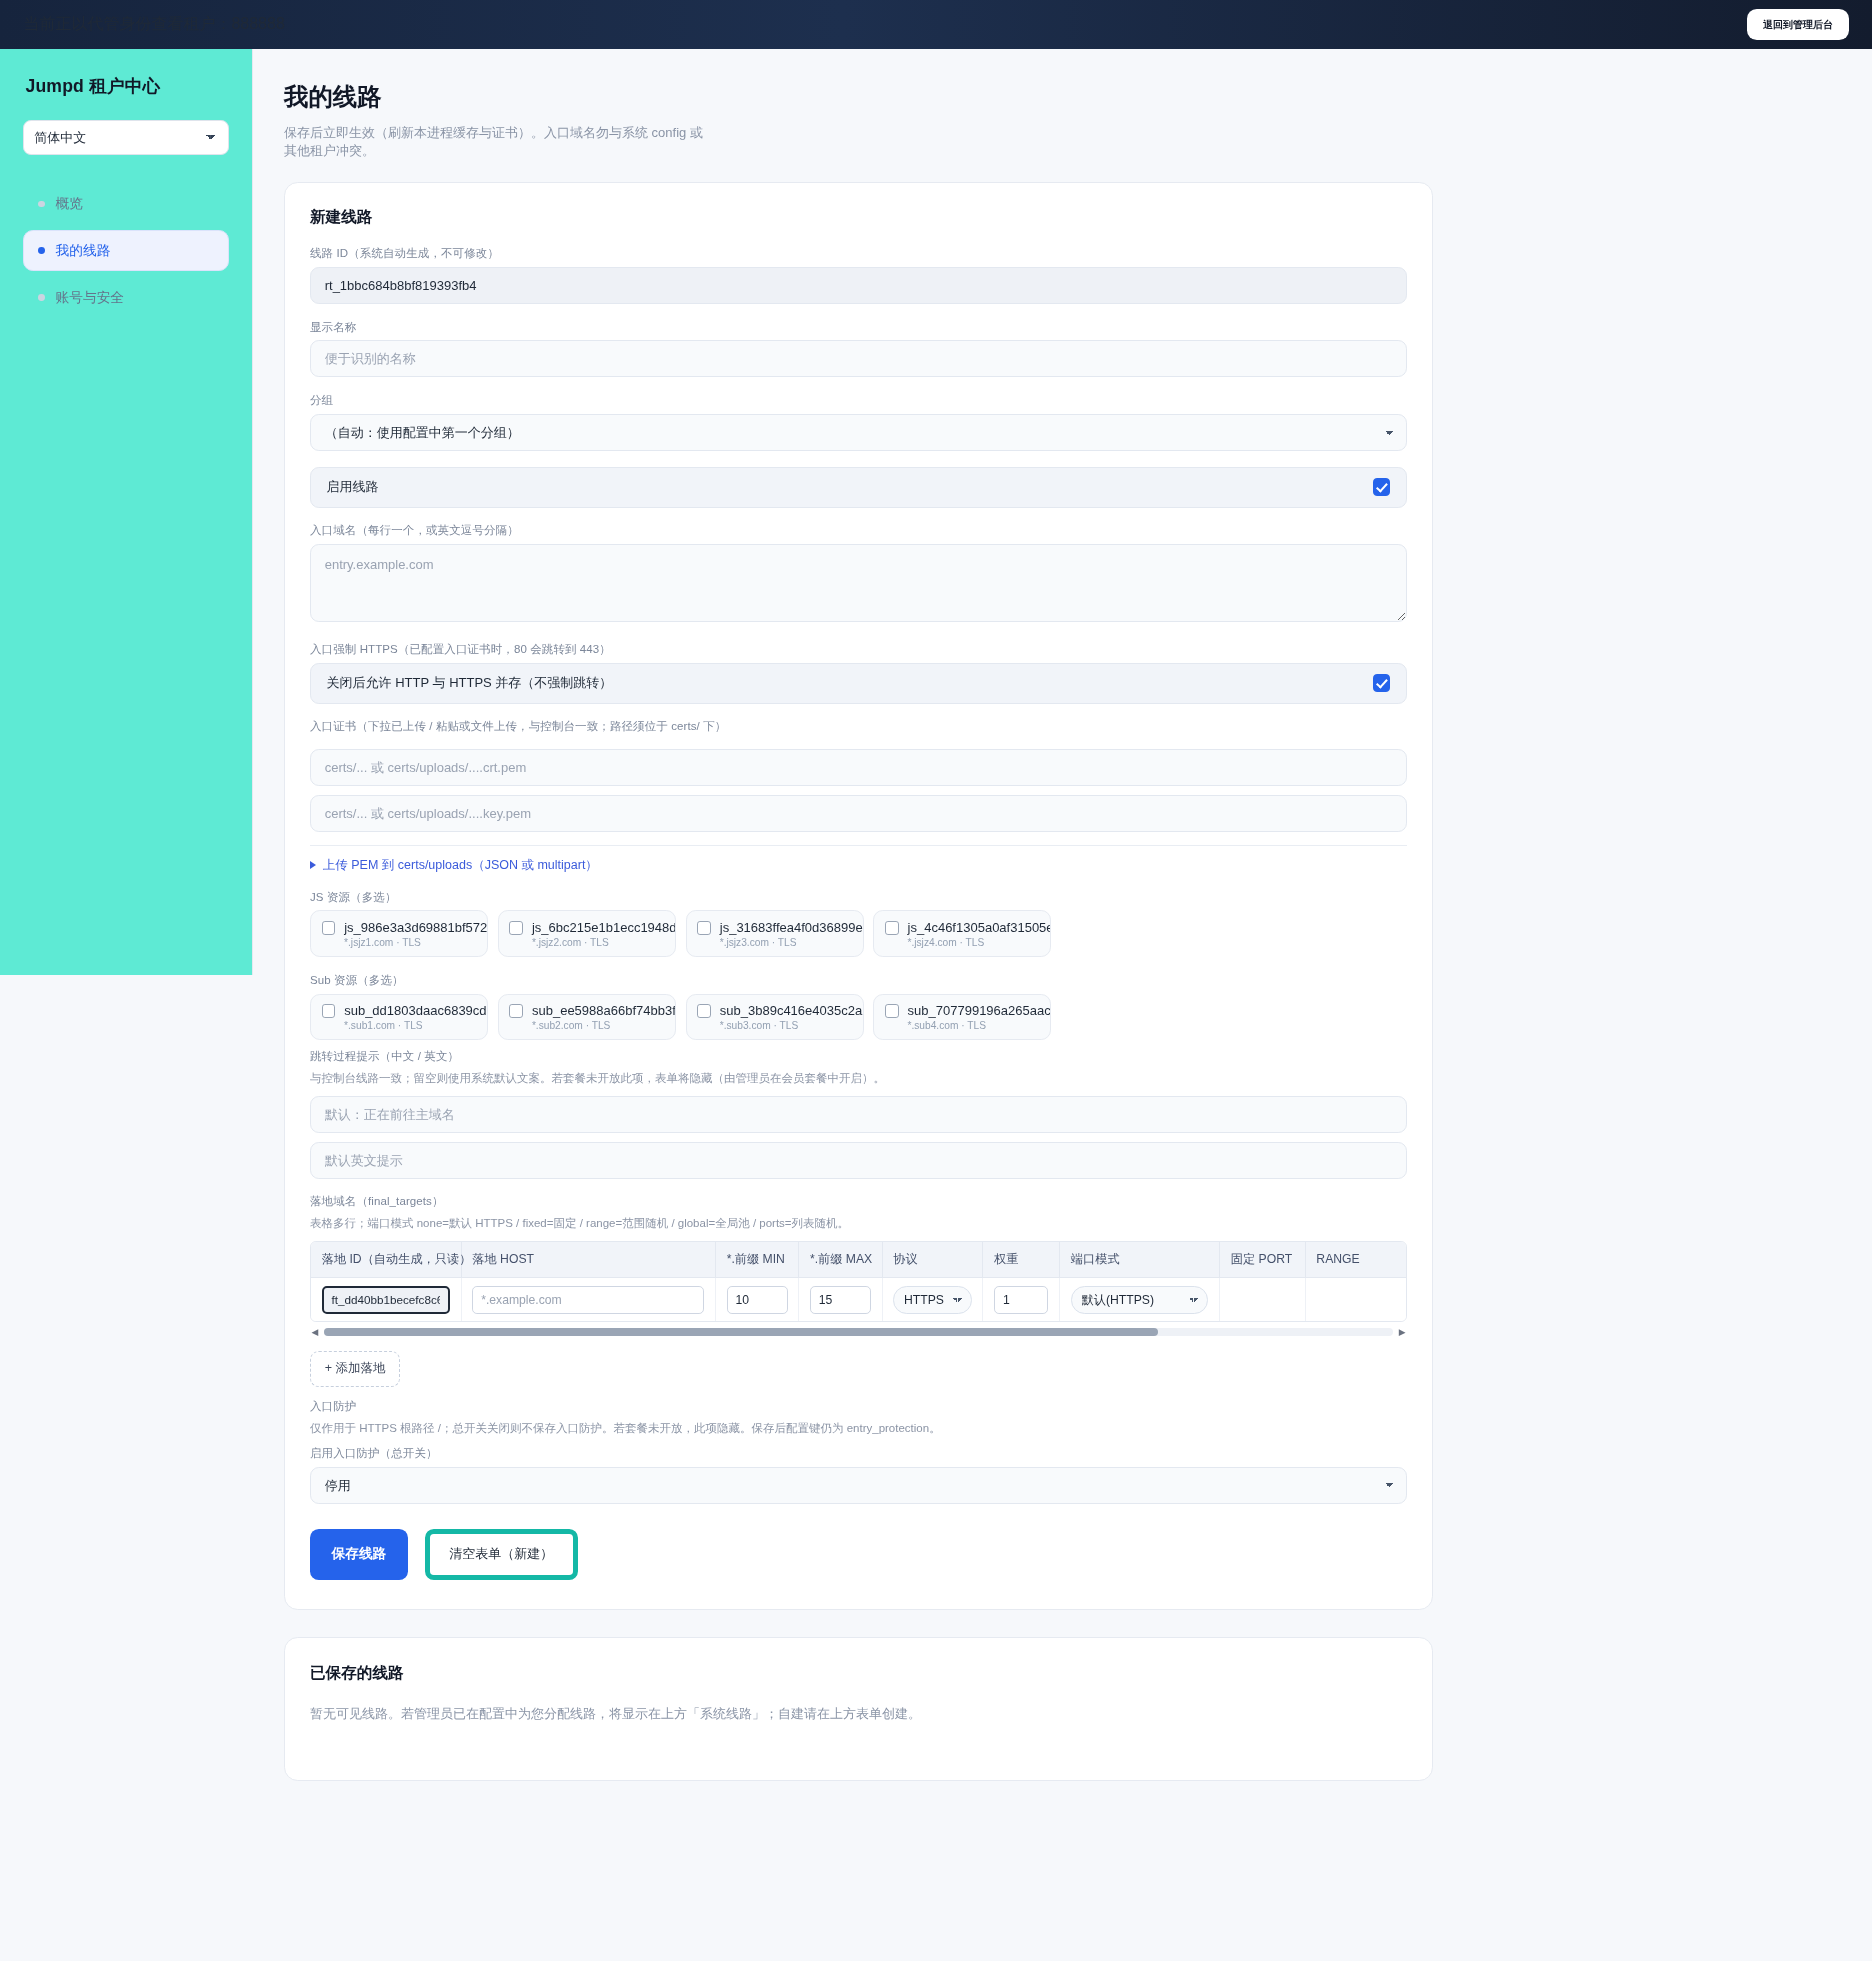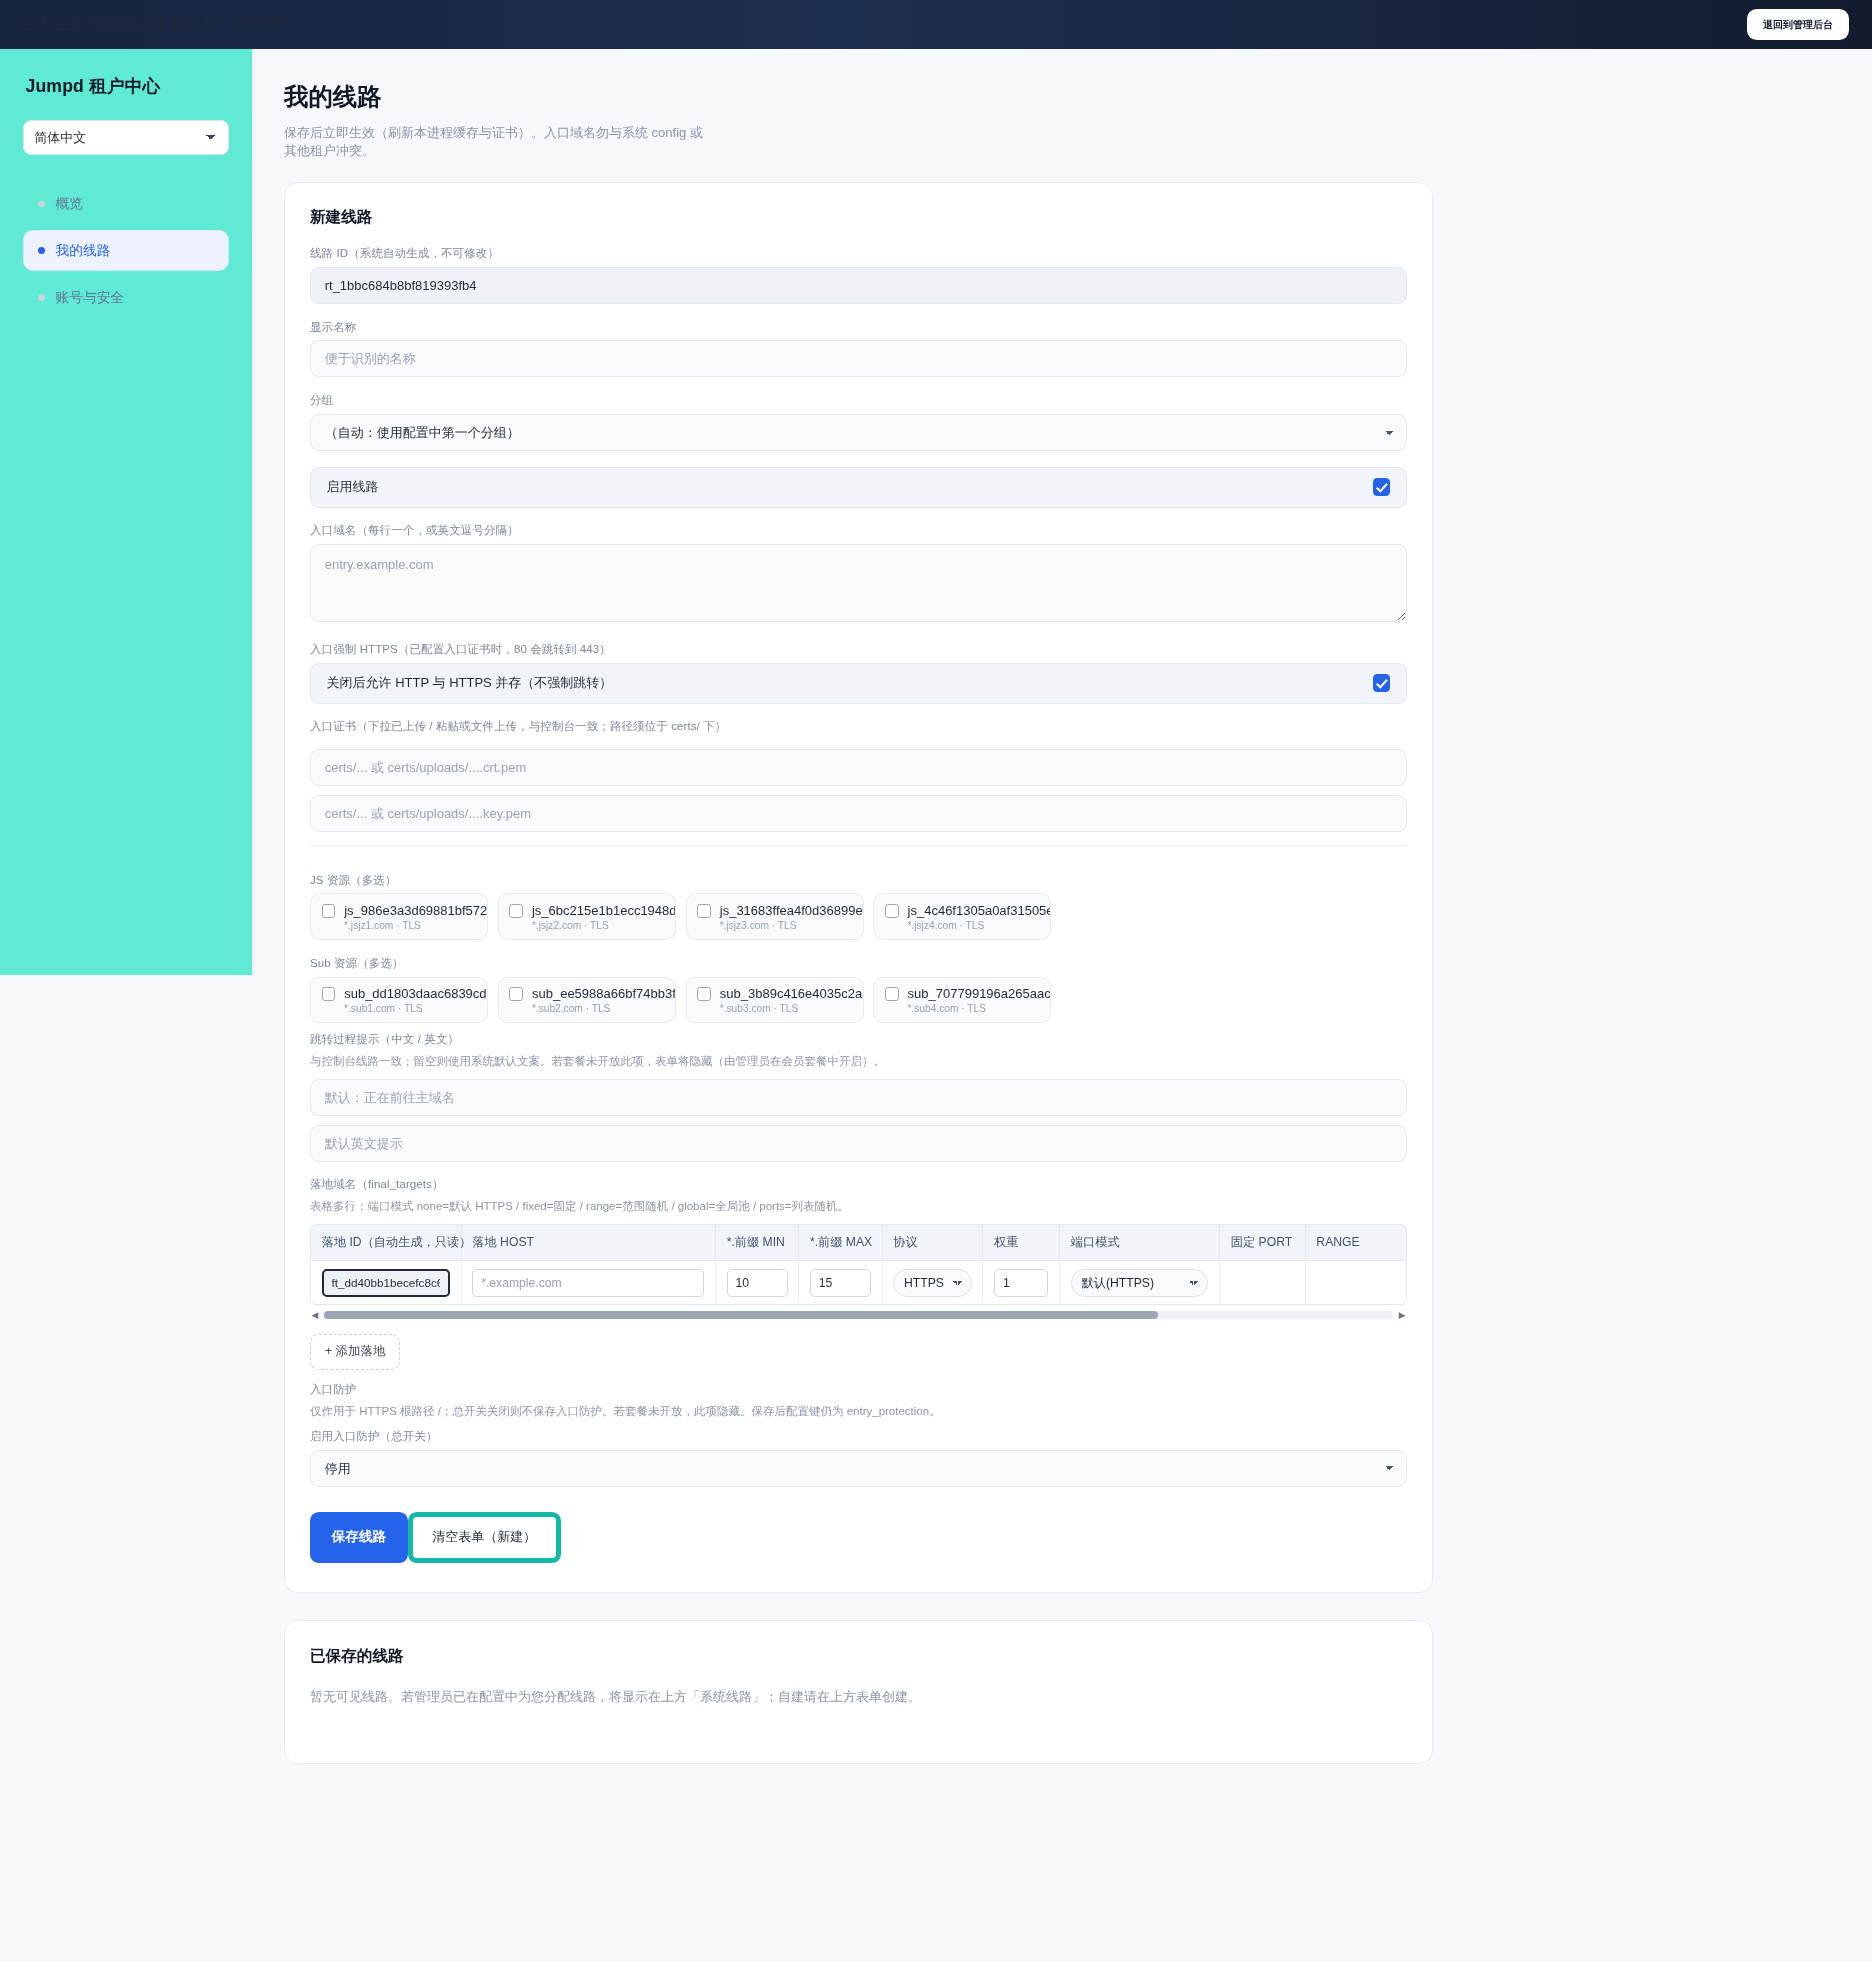"上传 PEM 到 certs/uploads（JSON 或" div.disclosure { html: none -> <div> <span></span> <span>上传 PEM 到 certs/uploads（JSON 或 multipart）</span> </div> }
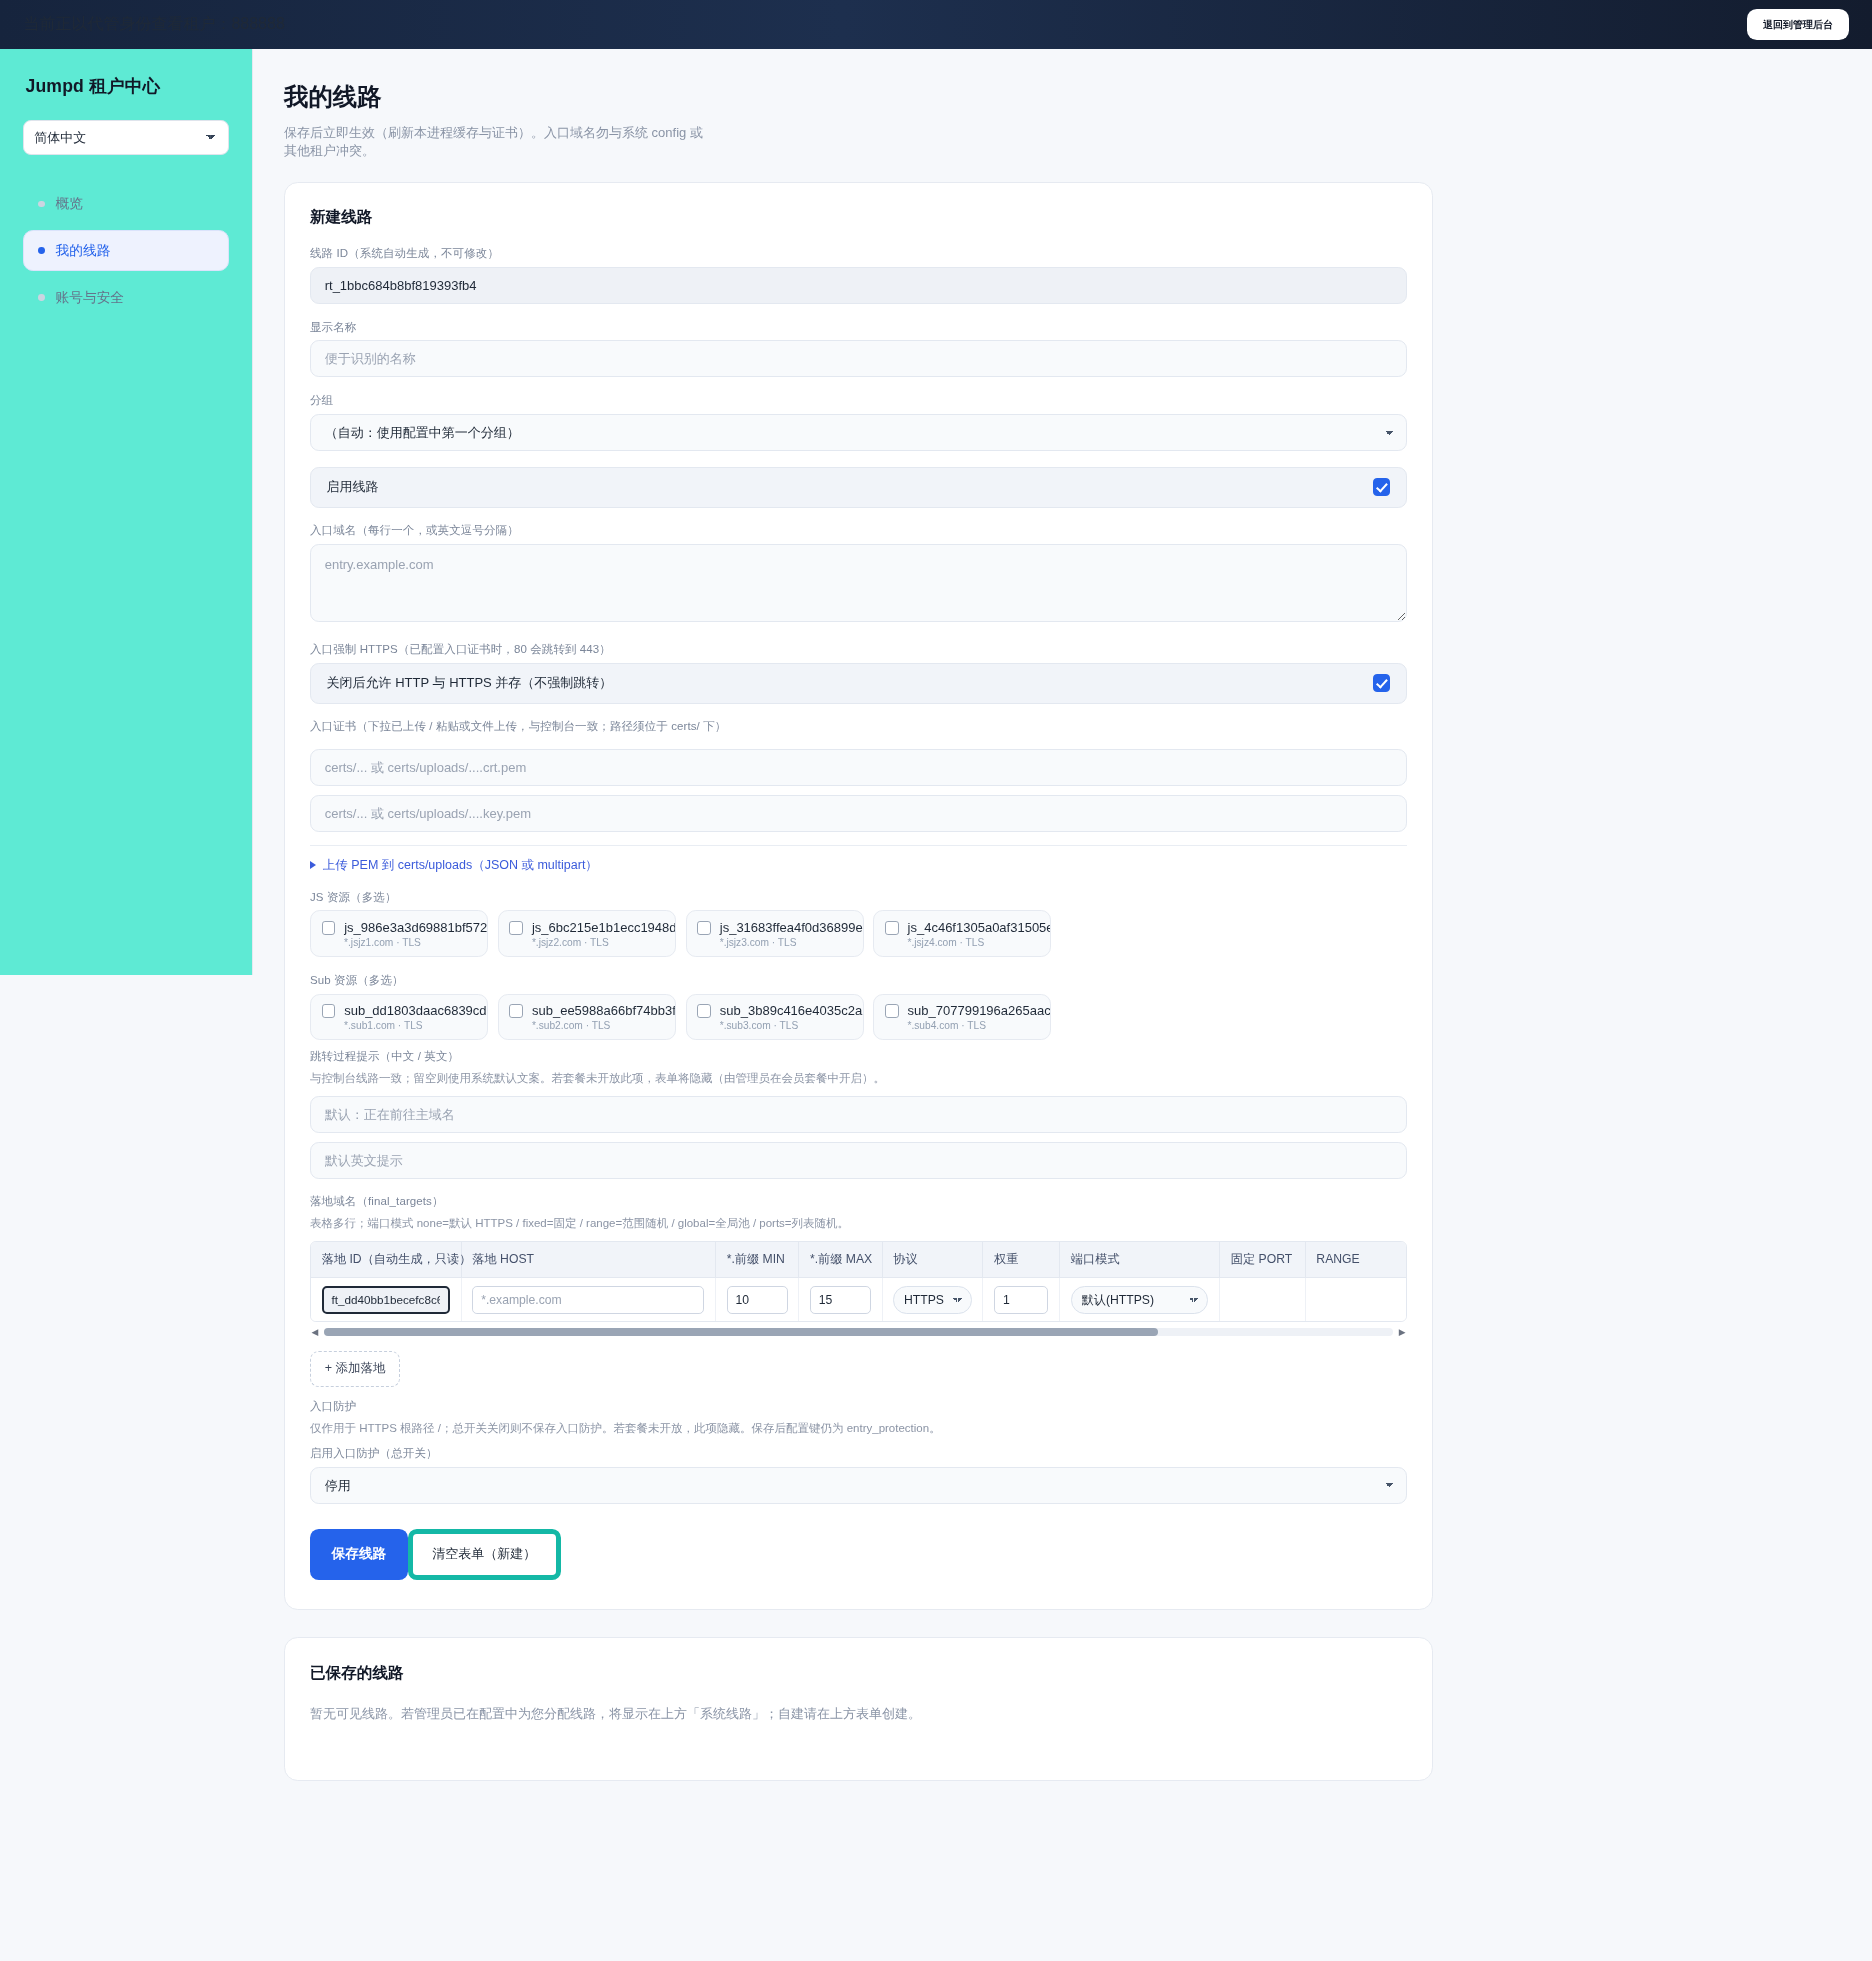"保存线路" .actions { gap: 0 -> 17px }
